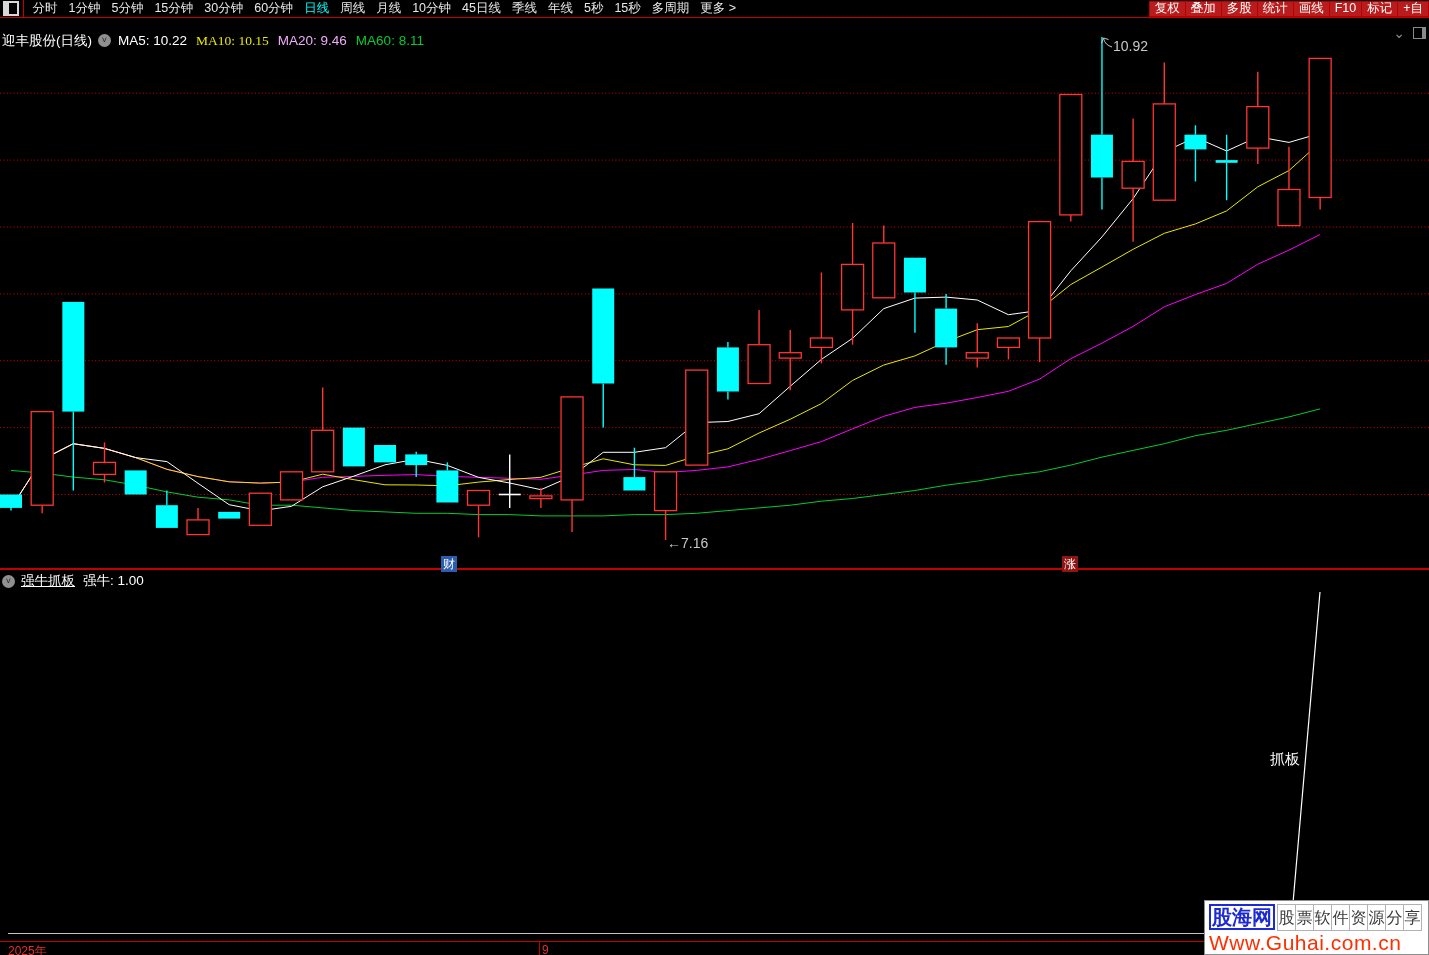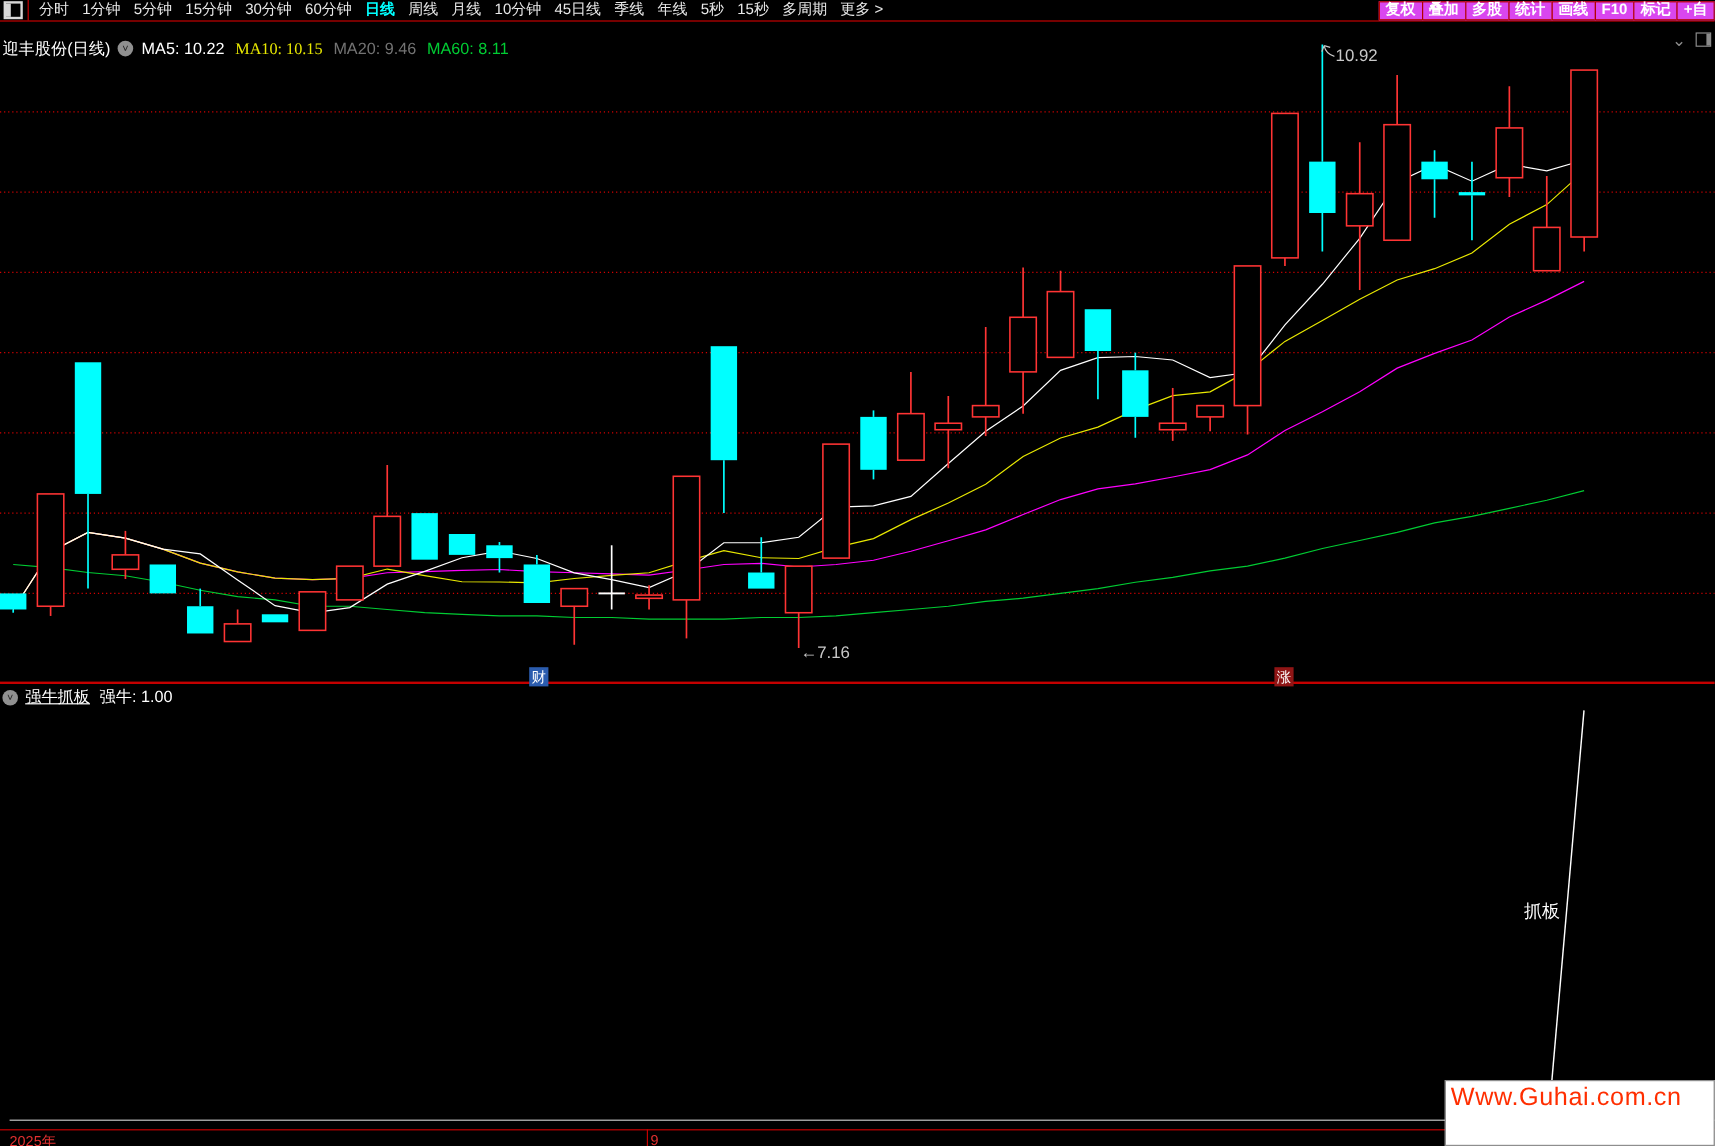"日线" .period.active { font-weight: bold -> none }
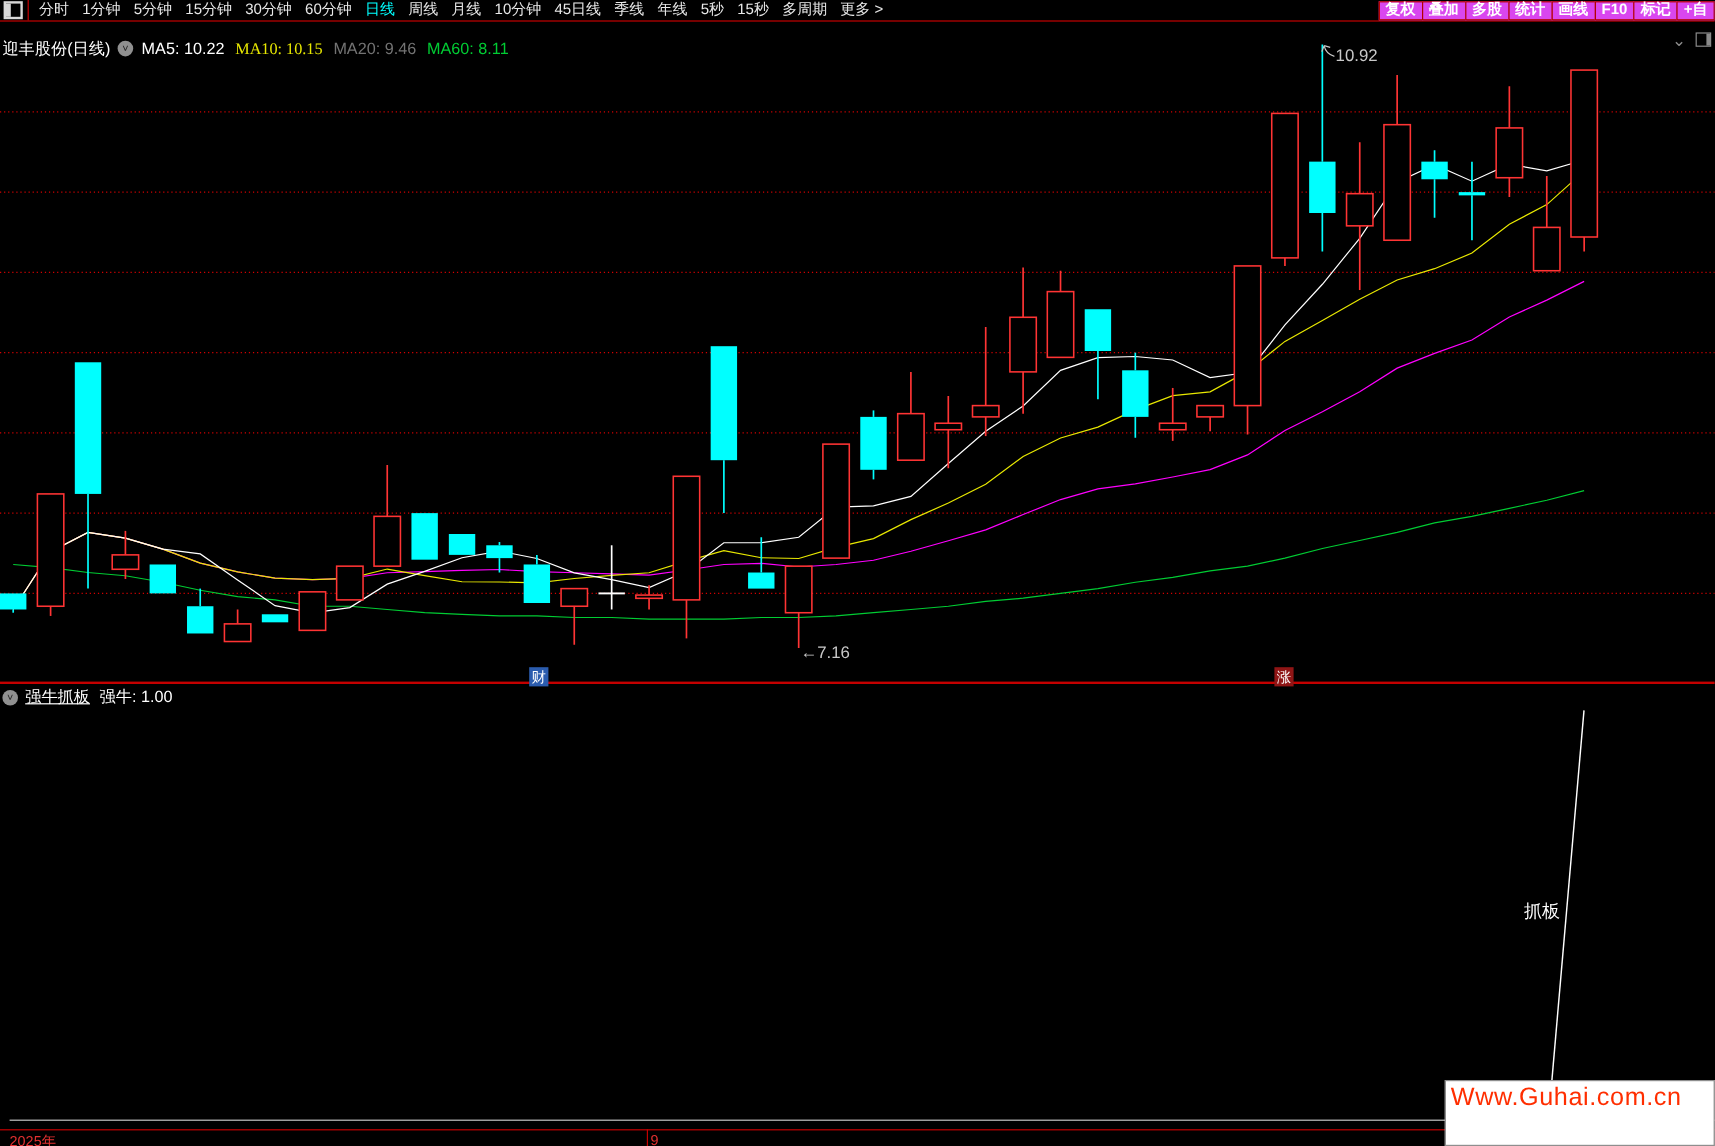"复权" .tb-btn { background: #d946ef -> #b91c1c; font-weight: bold -> none }
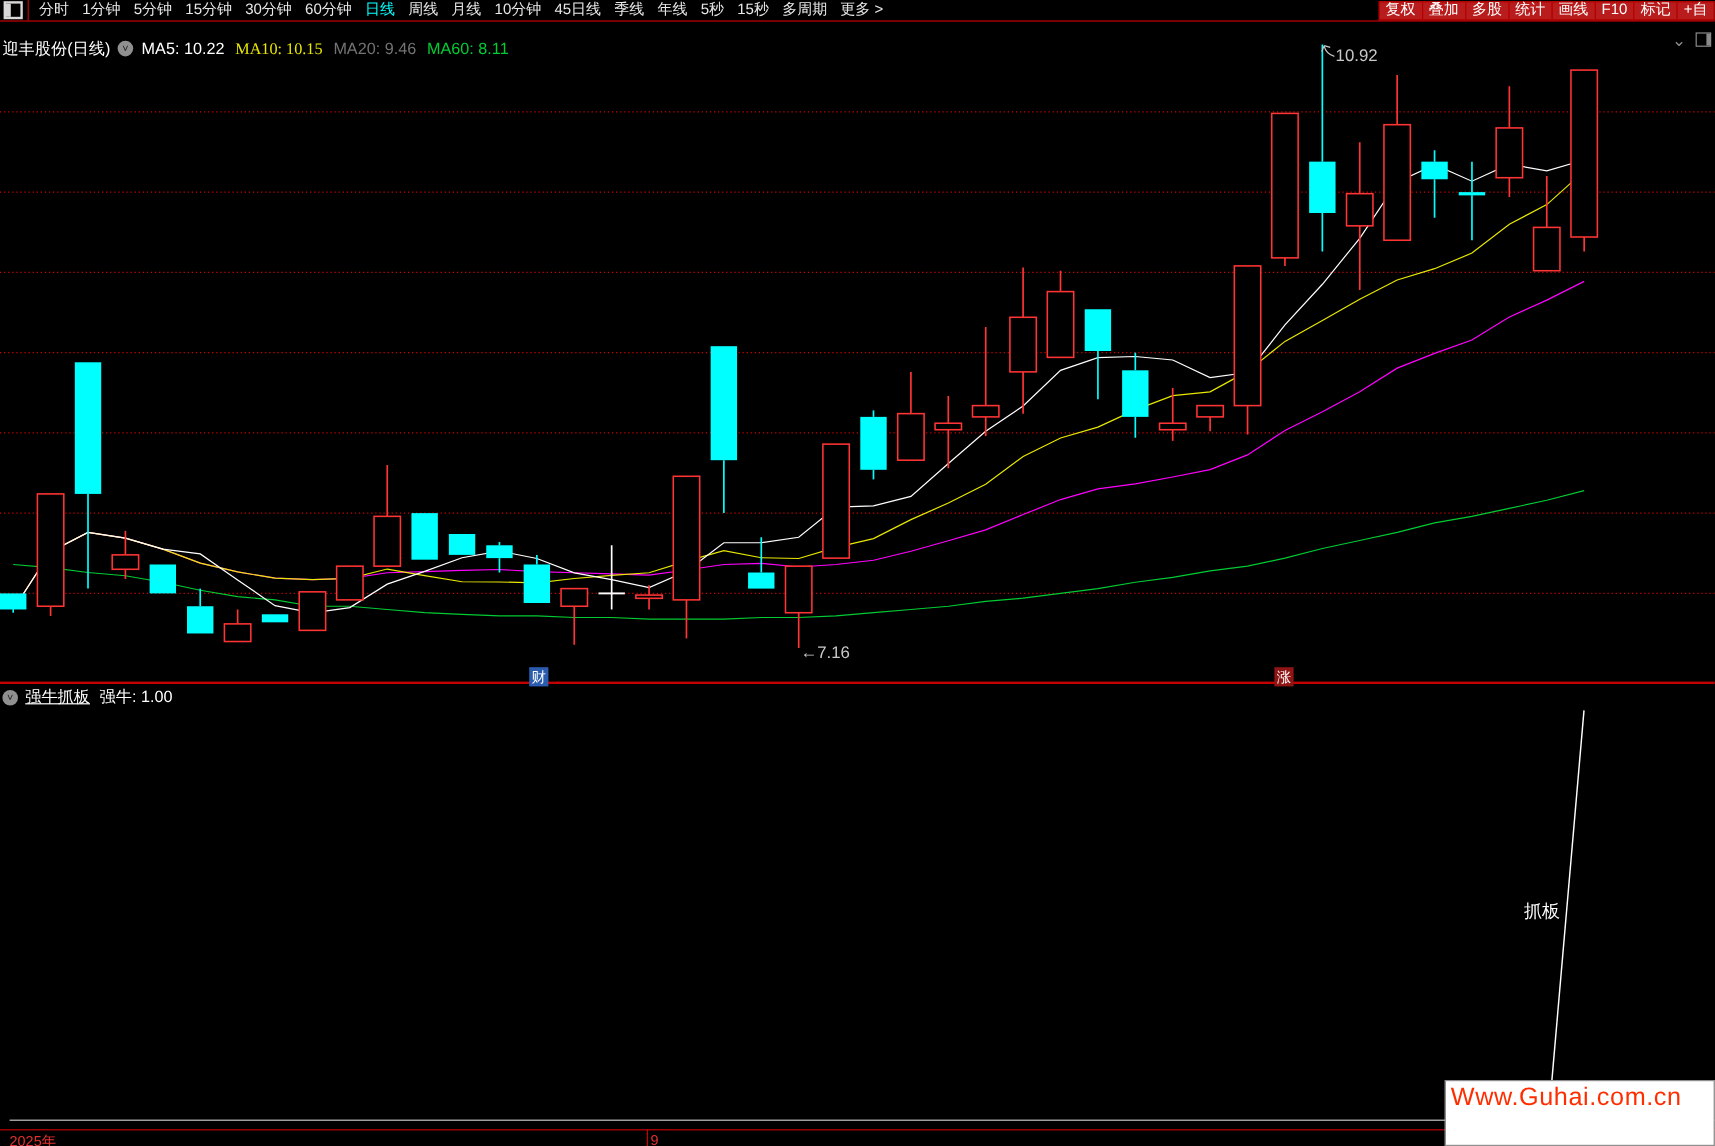"MA20: 9.46" span.ma-label { color: #737373 -> #f0abfc }
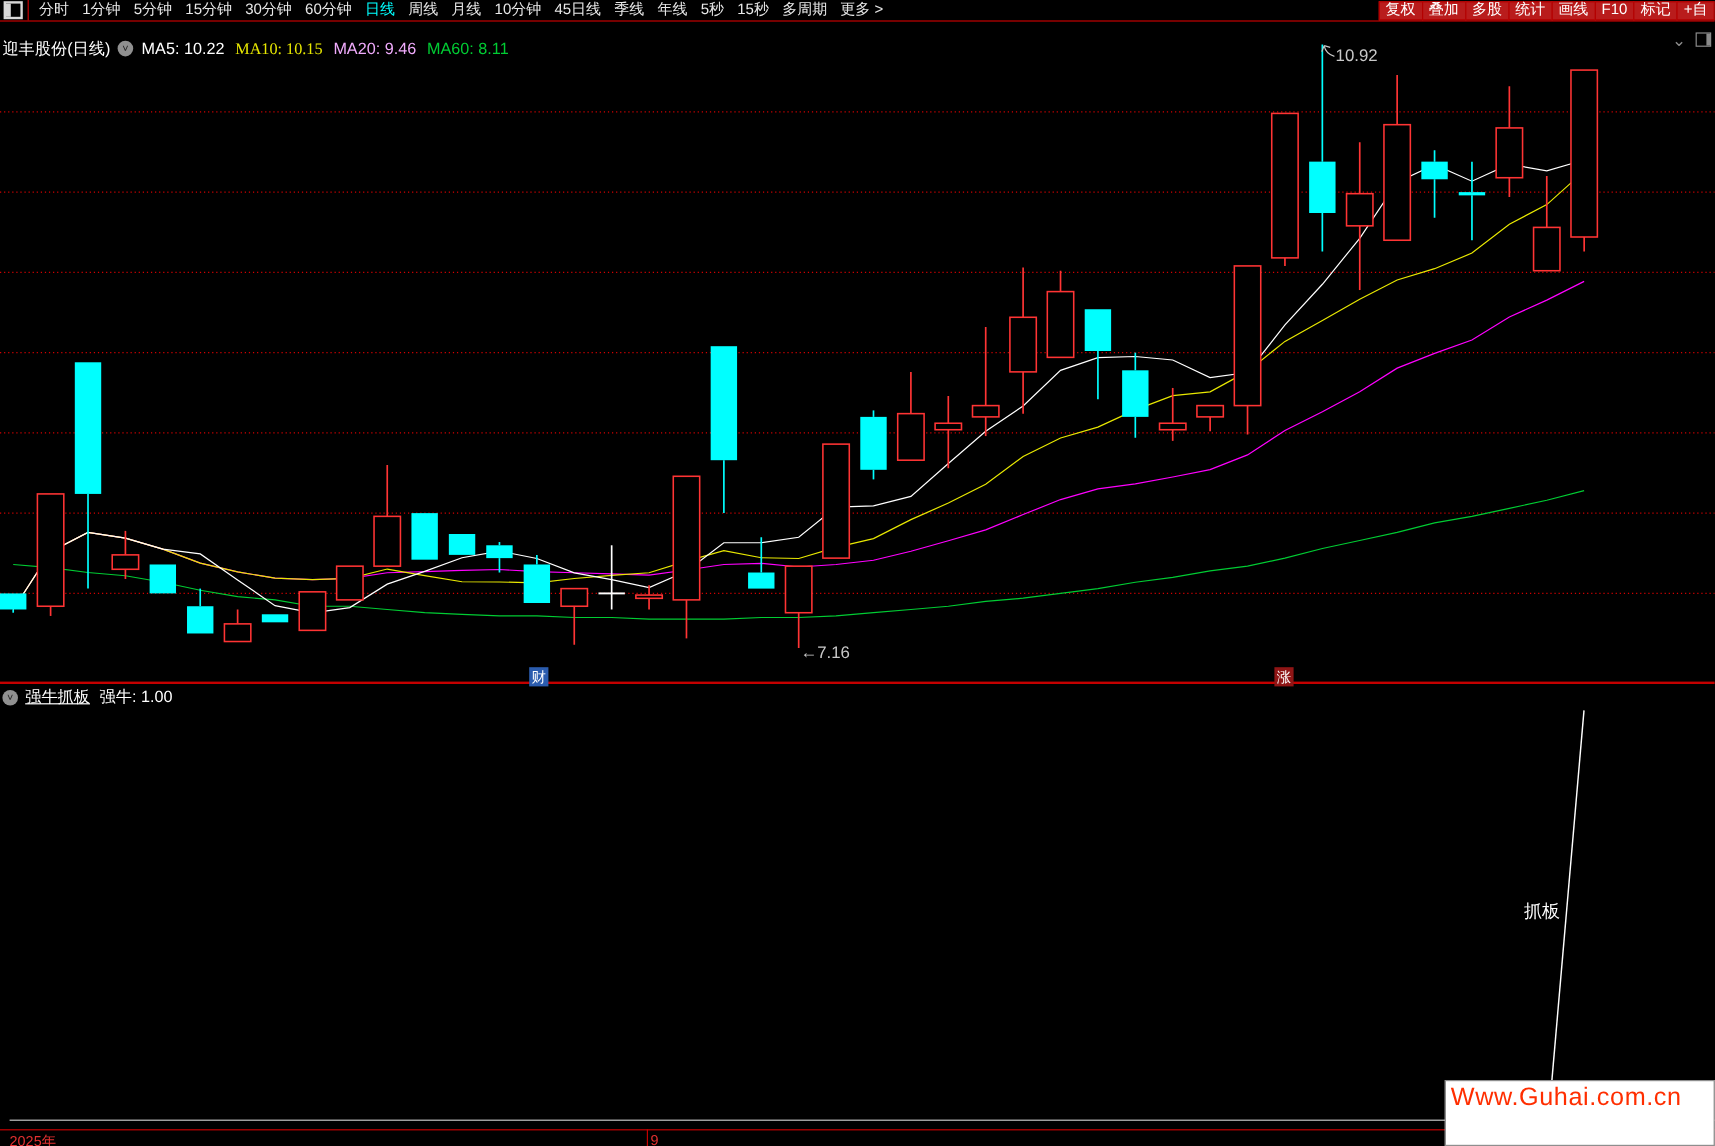"股海网" div.wm-row1 { html: none -> <div> <span>股海网</span> <span> <span>股</span> <span>票</span> <span>软</span> <span>件</span> <span>资</span> <span>源</span> <span>分</span> <span>享</span> </span> </div> }
